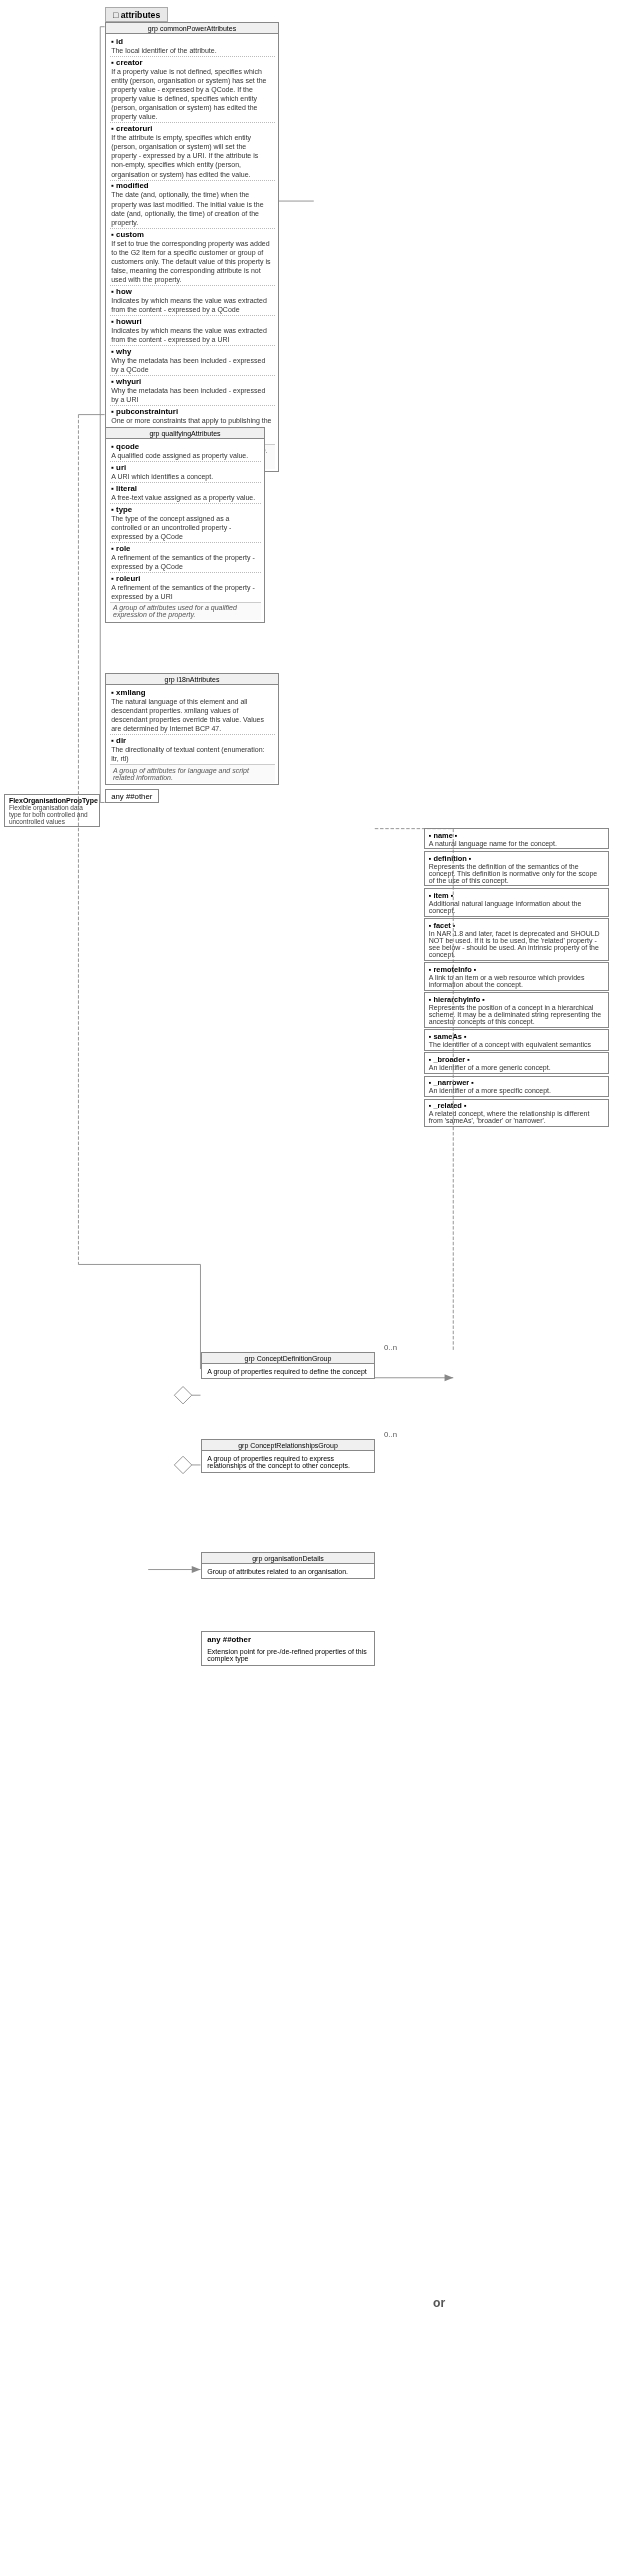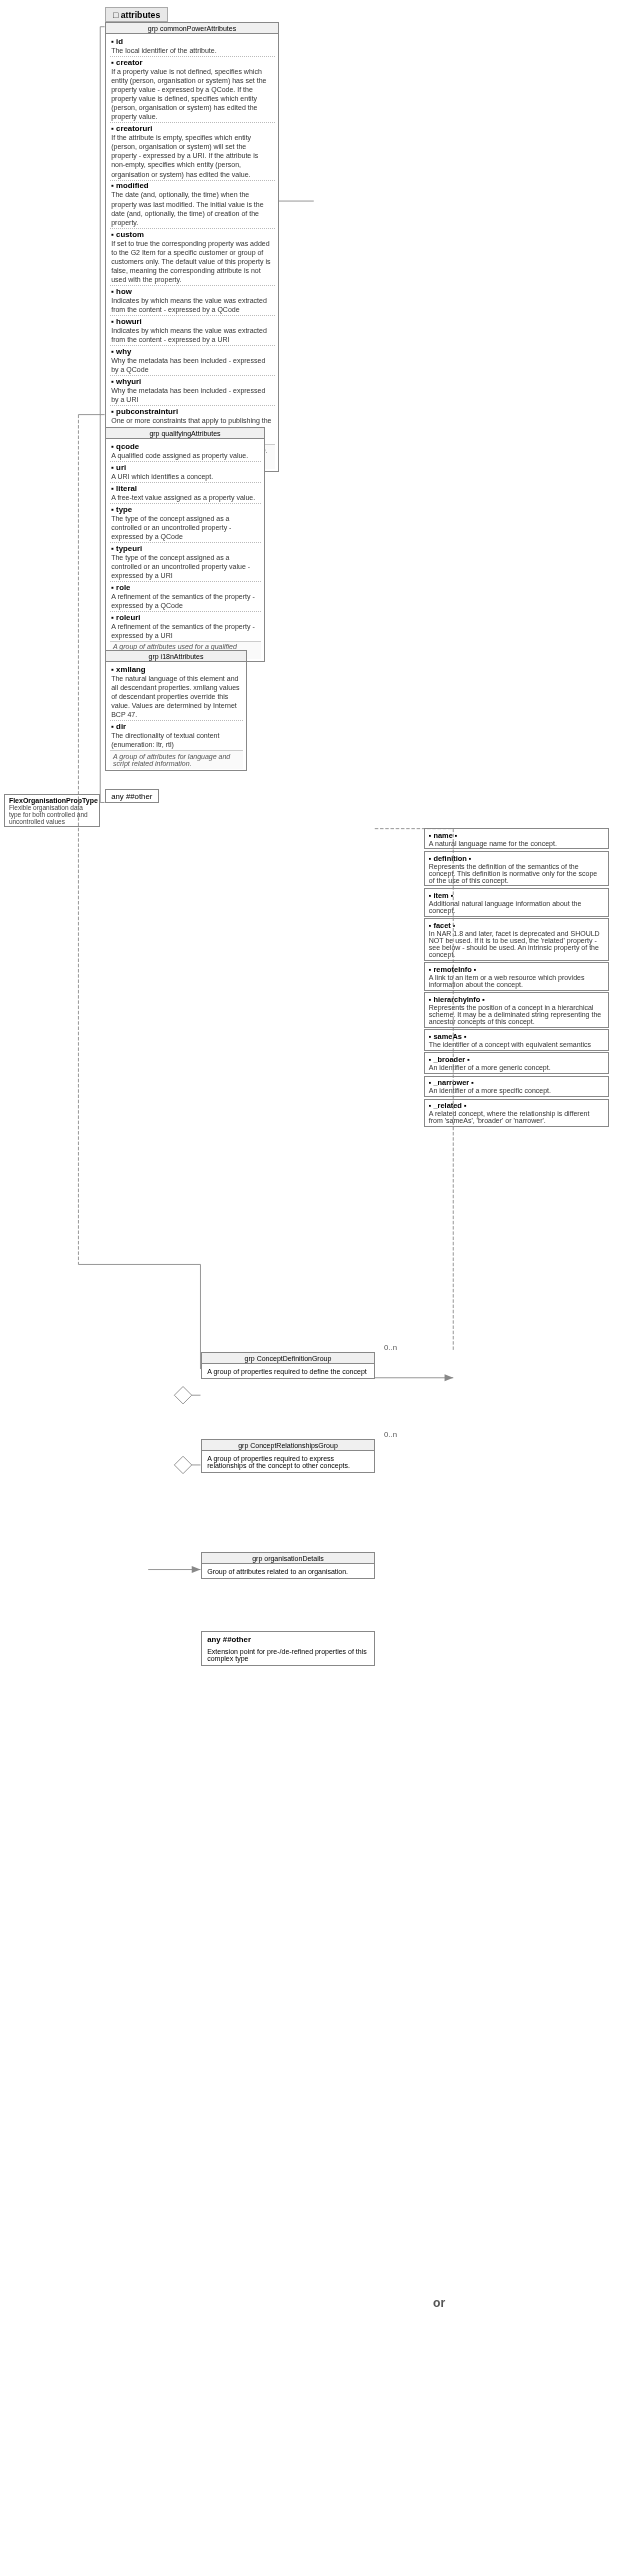"▪ typeuri" div.attr-item { html: <div> <div>▪ typeuri</div> <div>The type of the concept assigned as a controlled or an uncontrolled property value - expressed by a URI</div> </div> -> none }
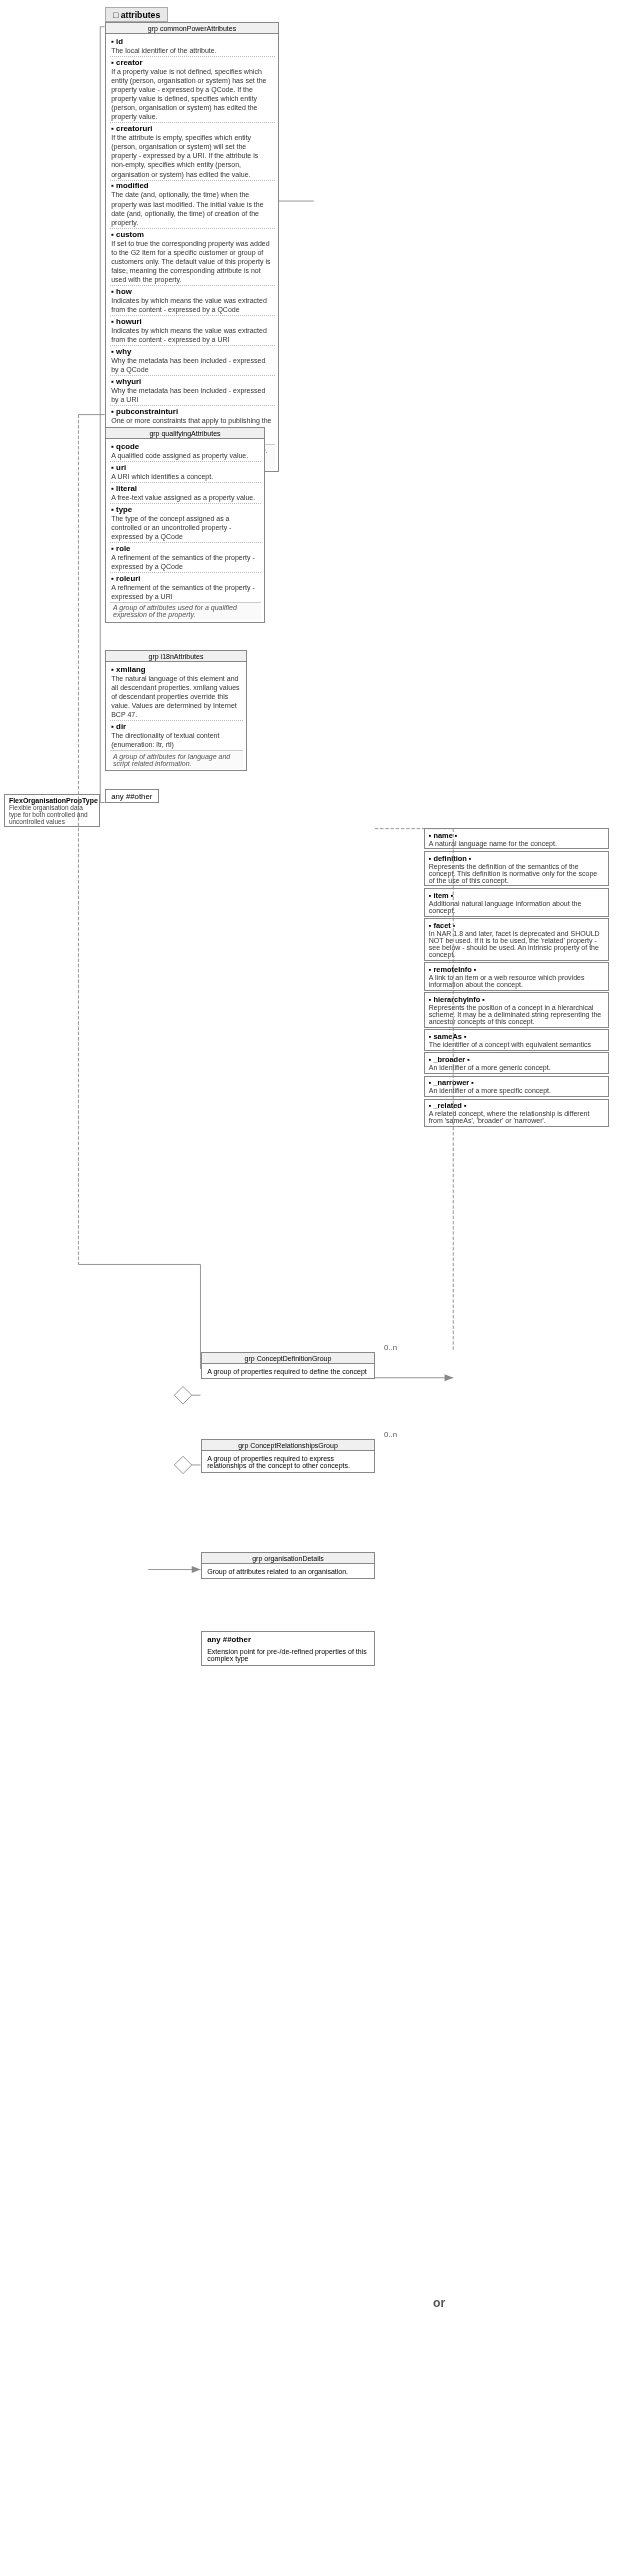"▪ xmllang" div.uml-box { top: 650px -> 673px; width: 142px -> 174px }
